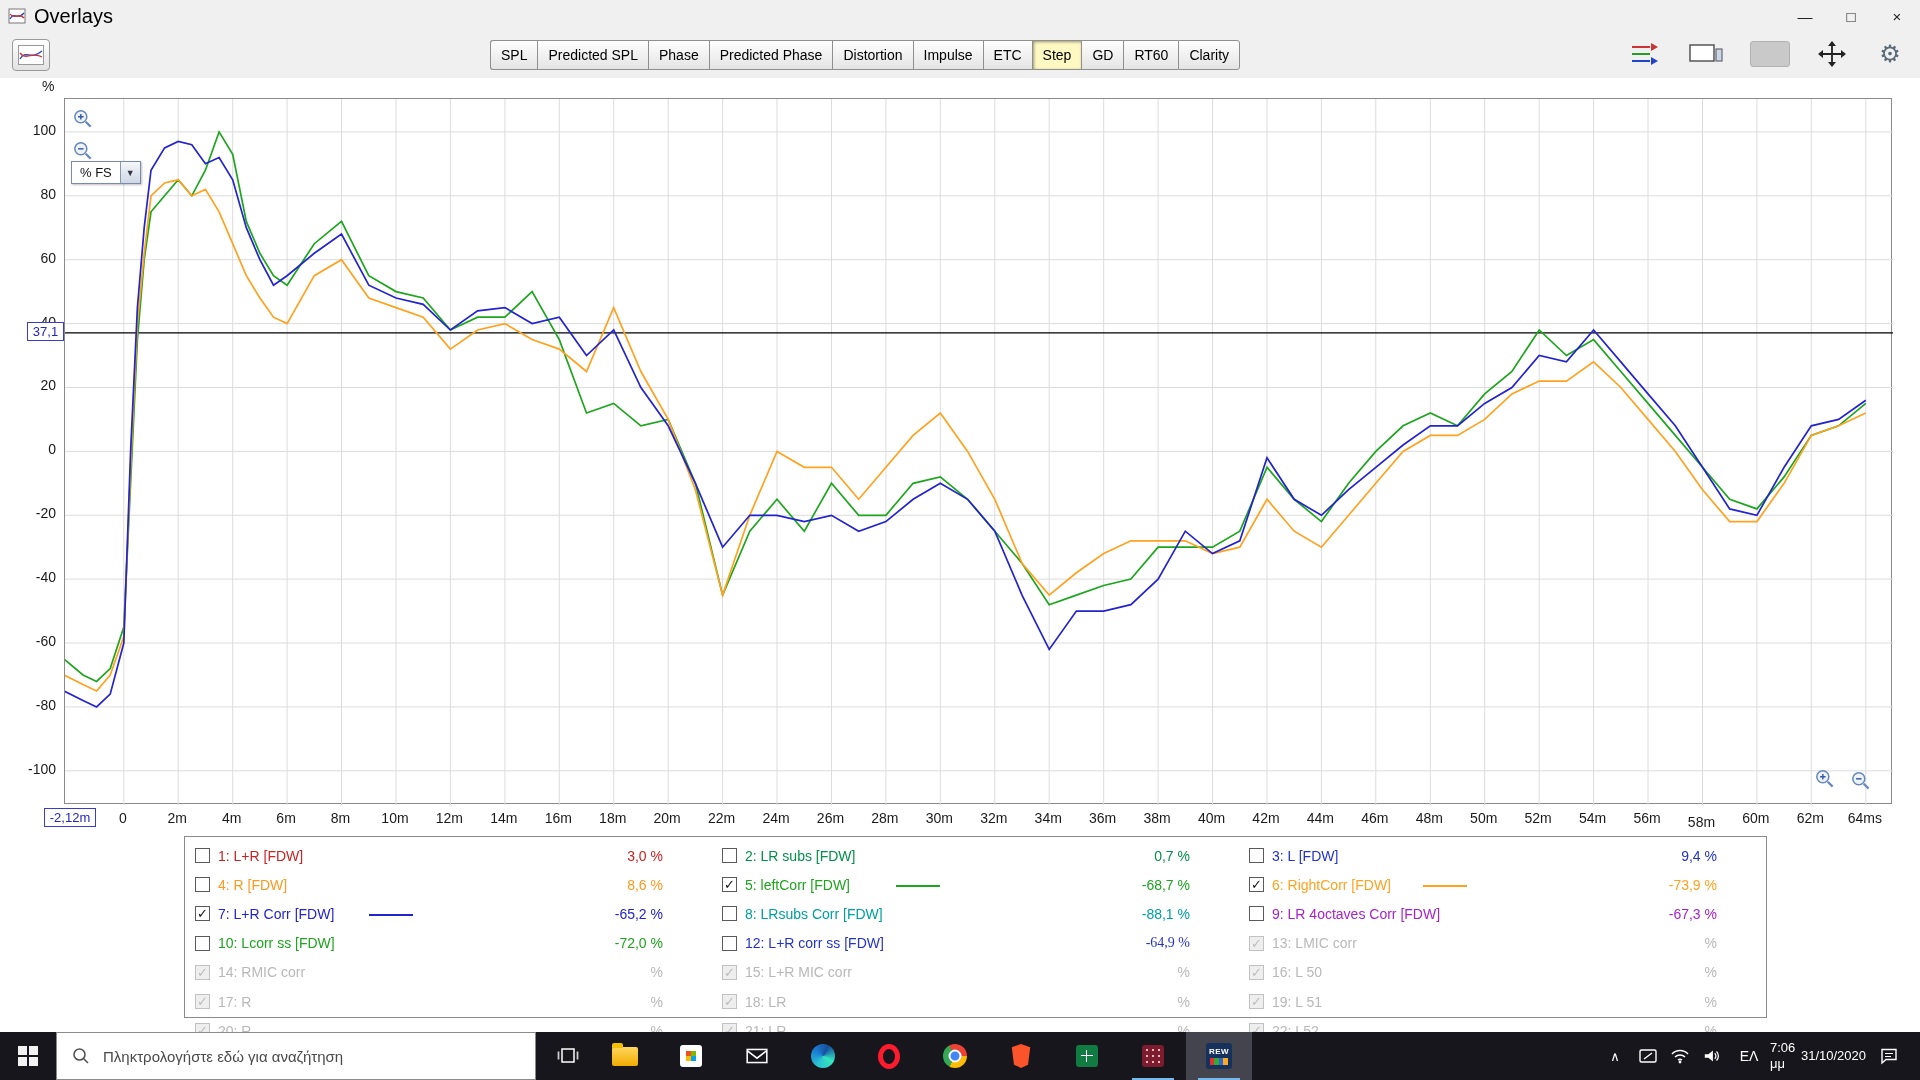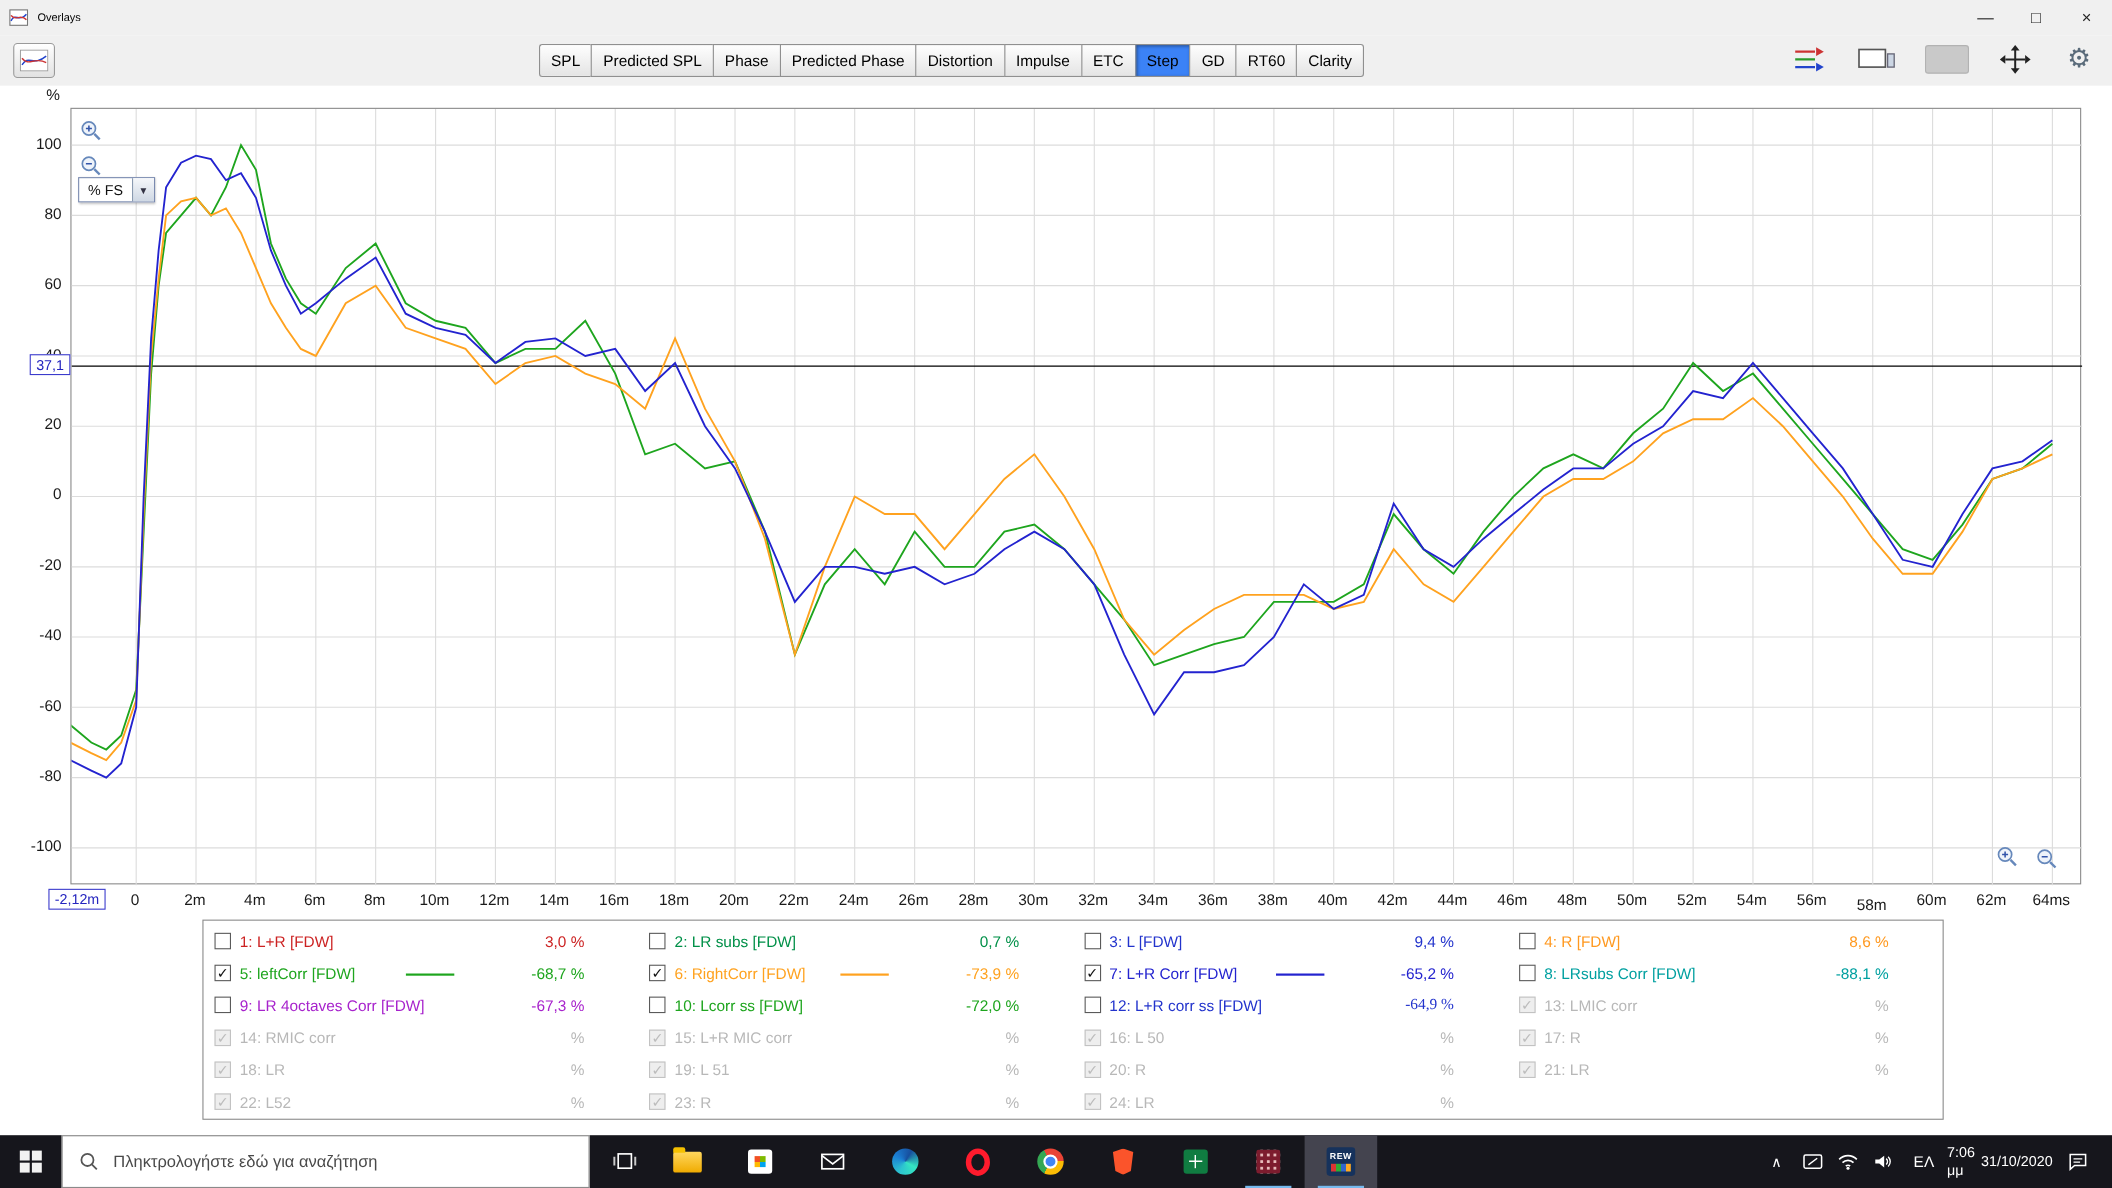"Overlays" .titlebar .title { font-size: 10px -> 20px }
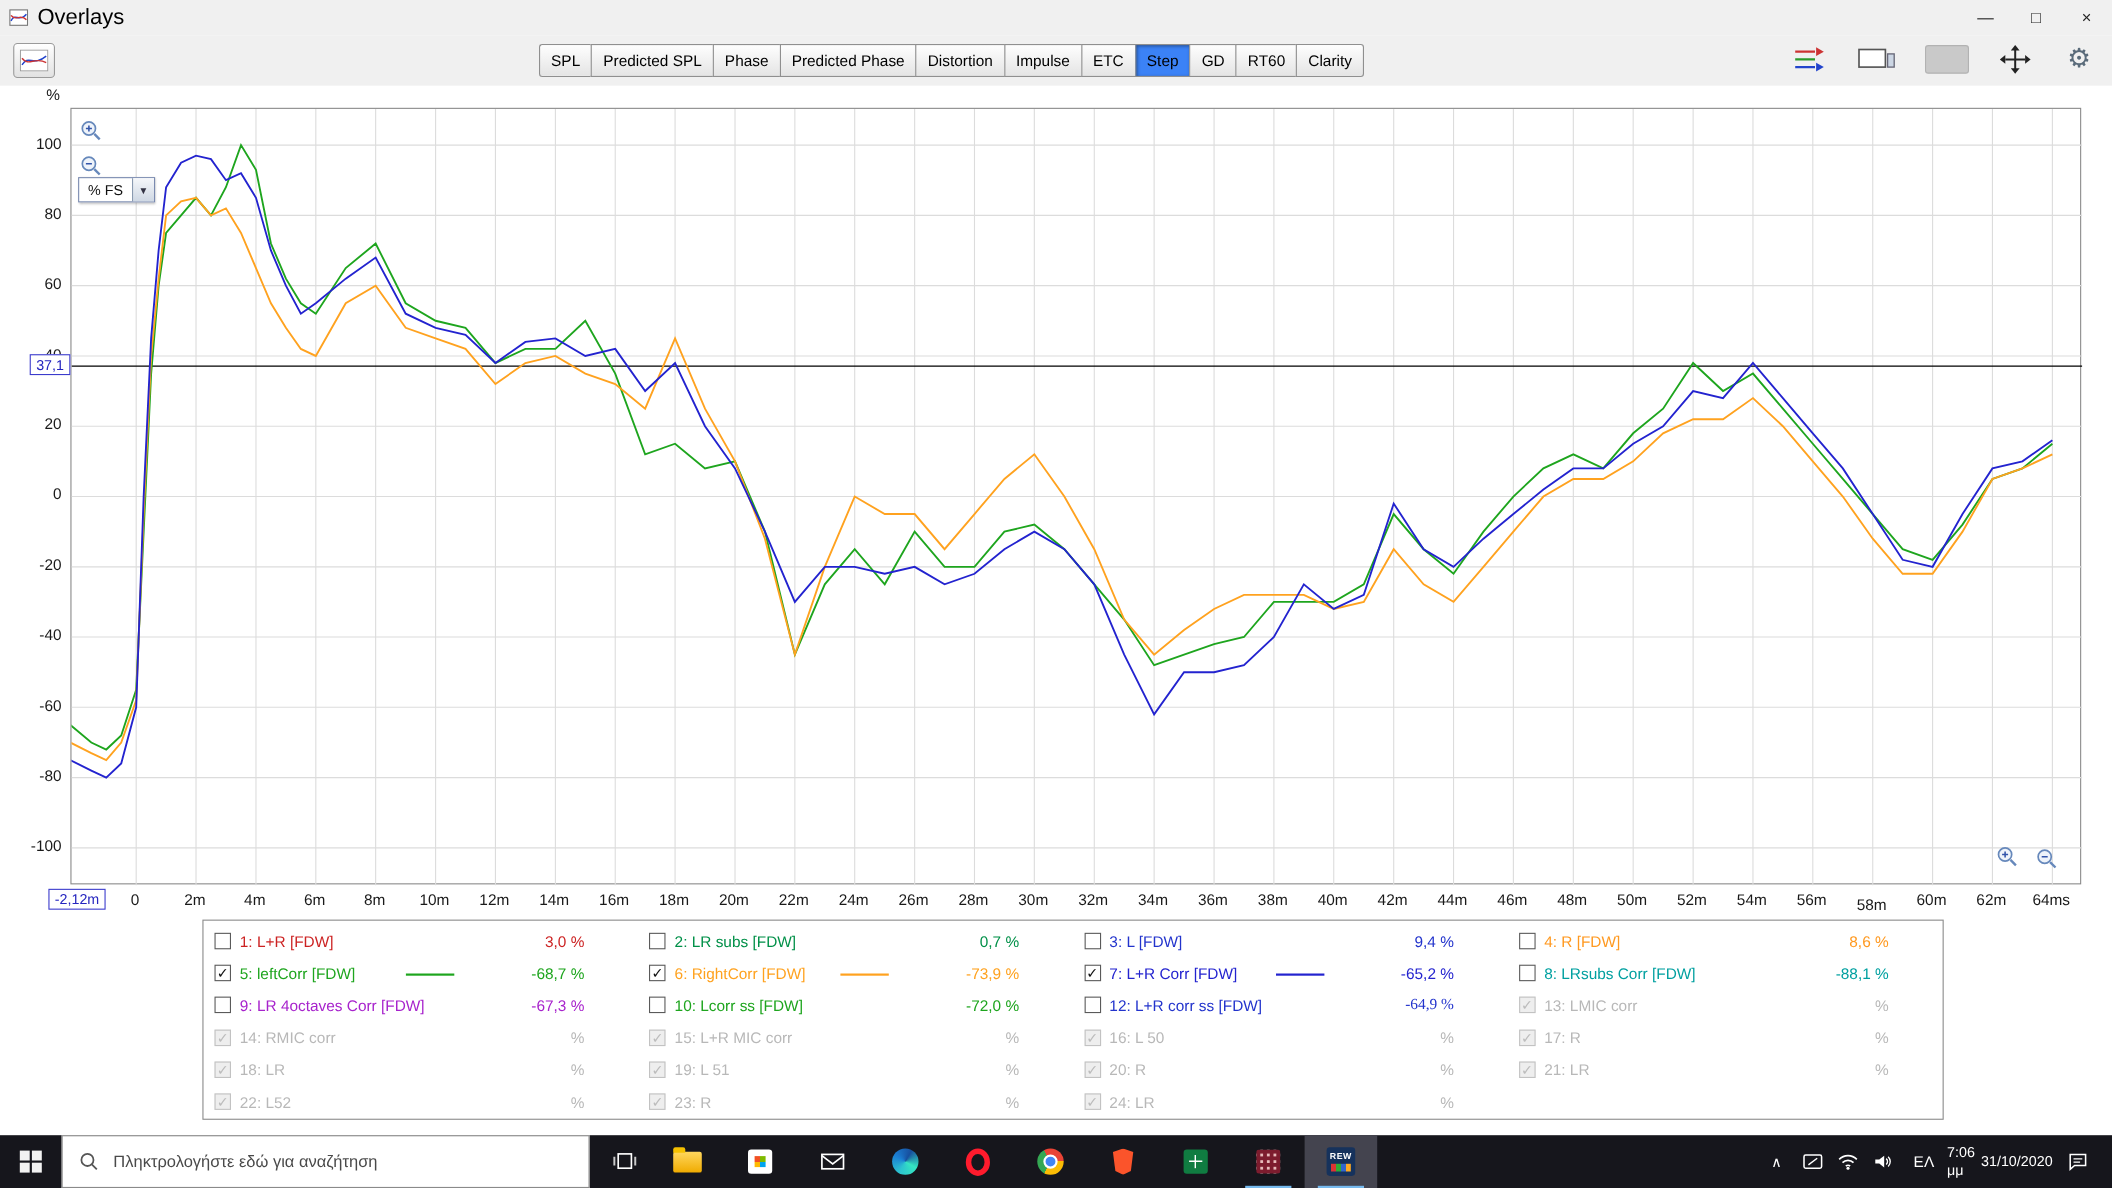"Step" .tab.active { background: #3b82f6 -> #fef9c3 }
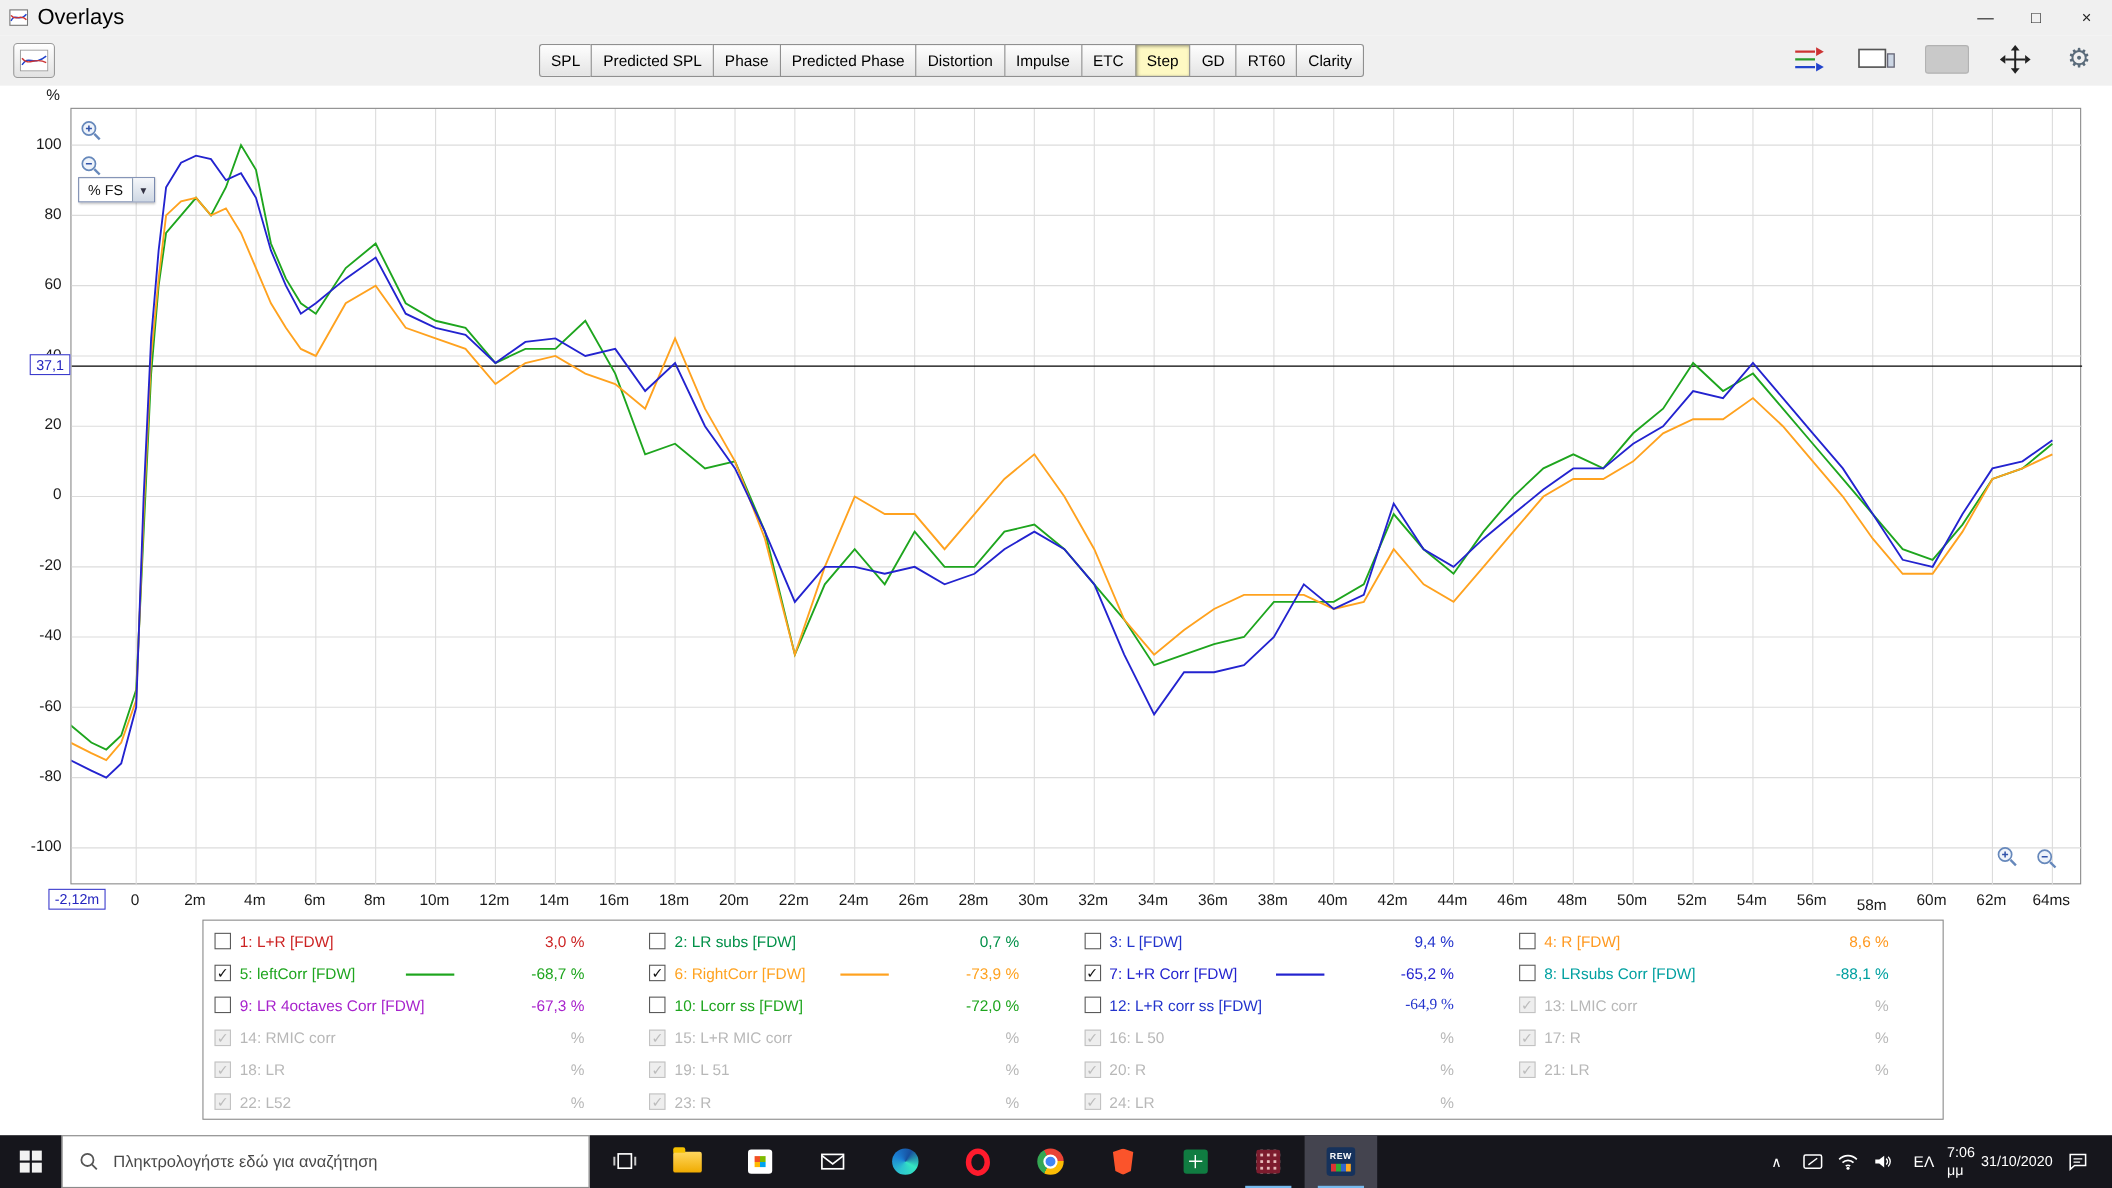"1: L+R [FDW]" .legend { grid-template-columns: repeat(4,1fr) -> repeat(3,1fr) }
